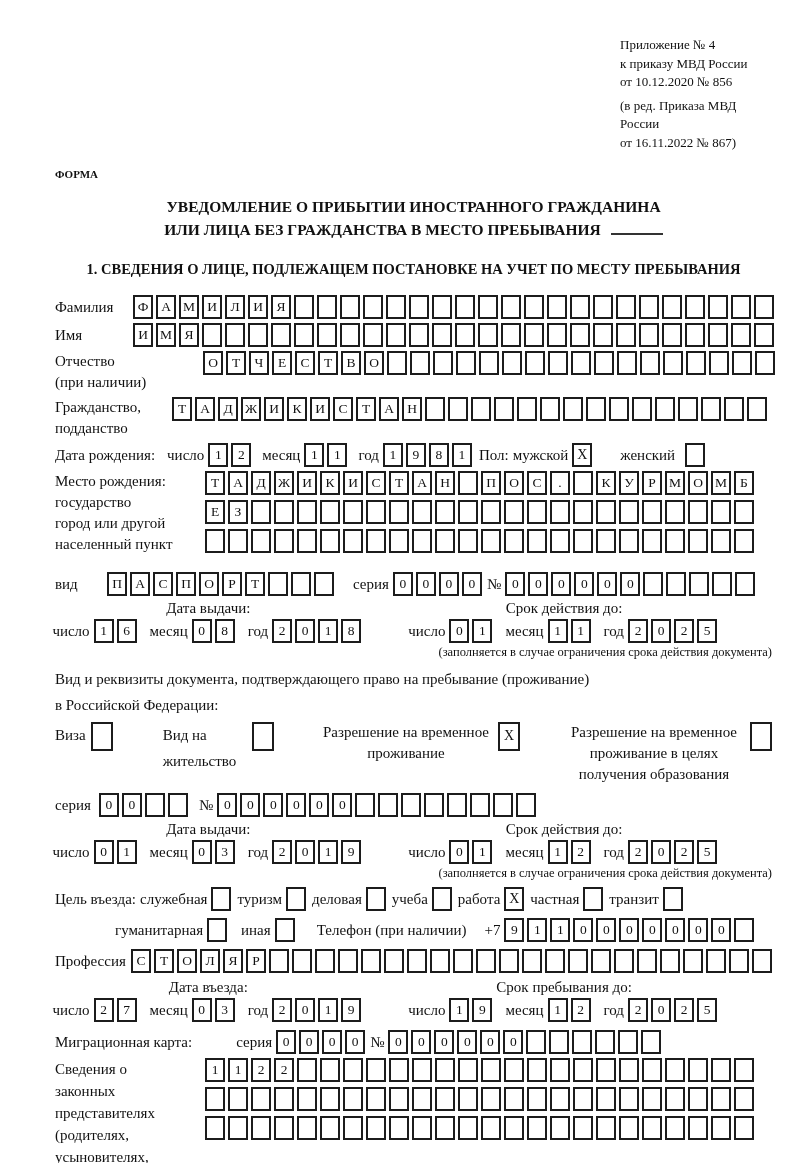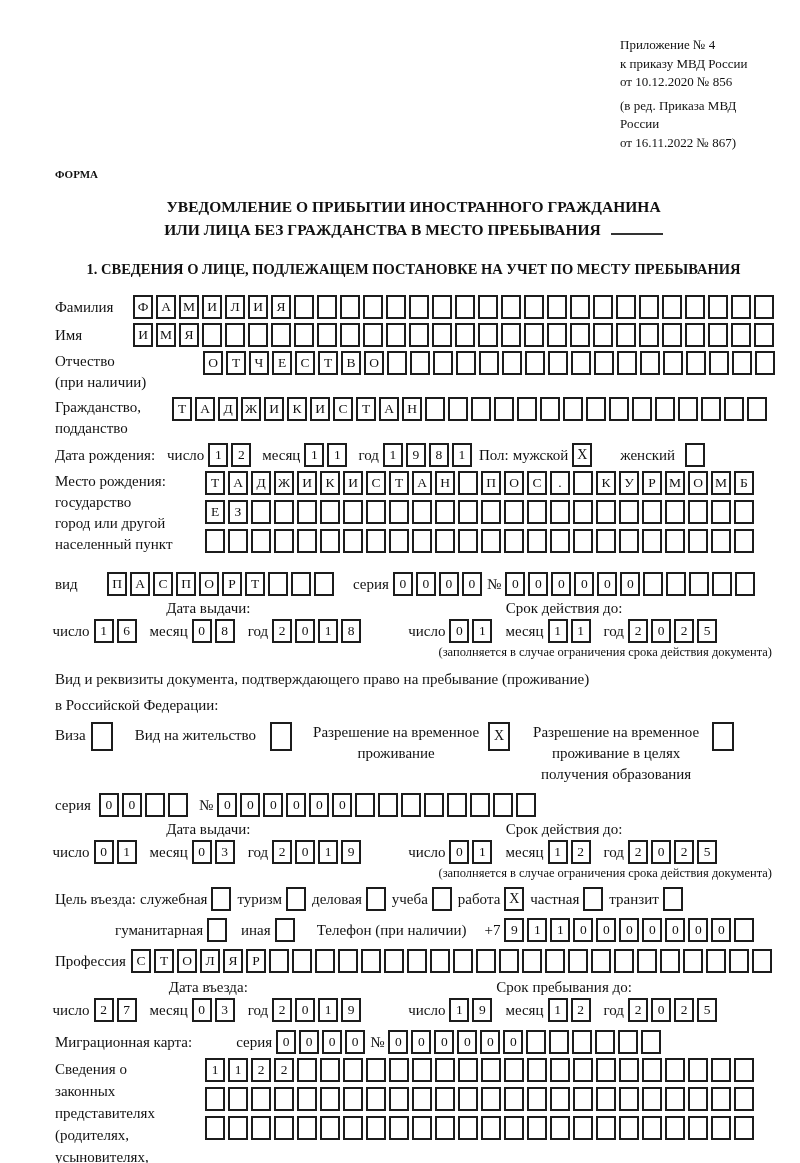"Виза" .opts-row { gap: none -> 28px }
